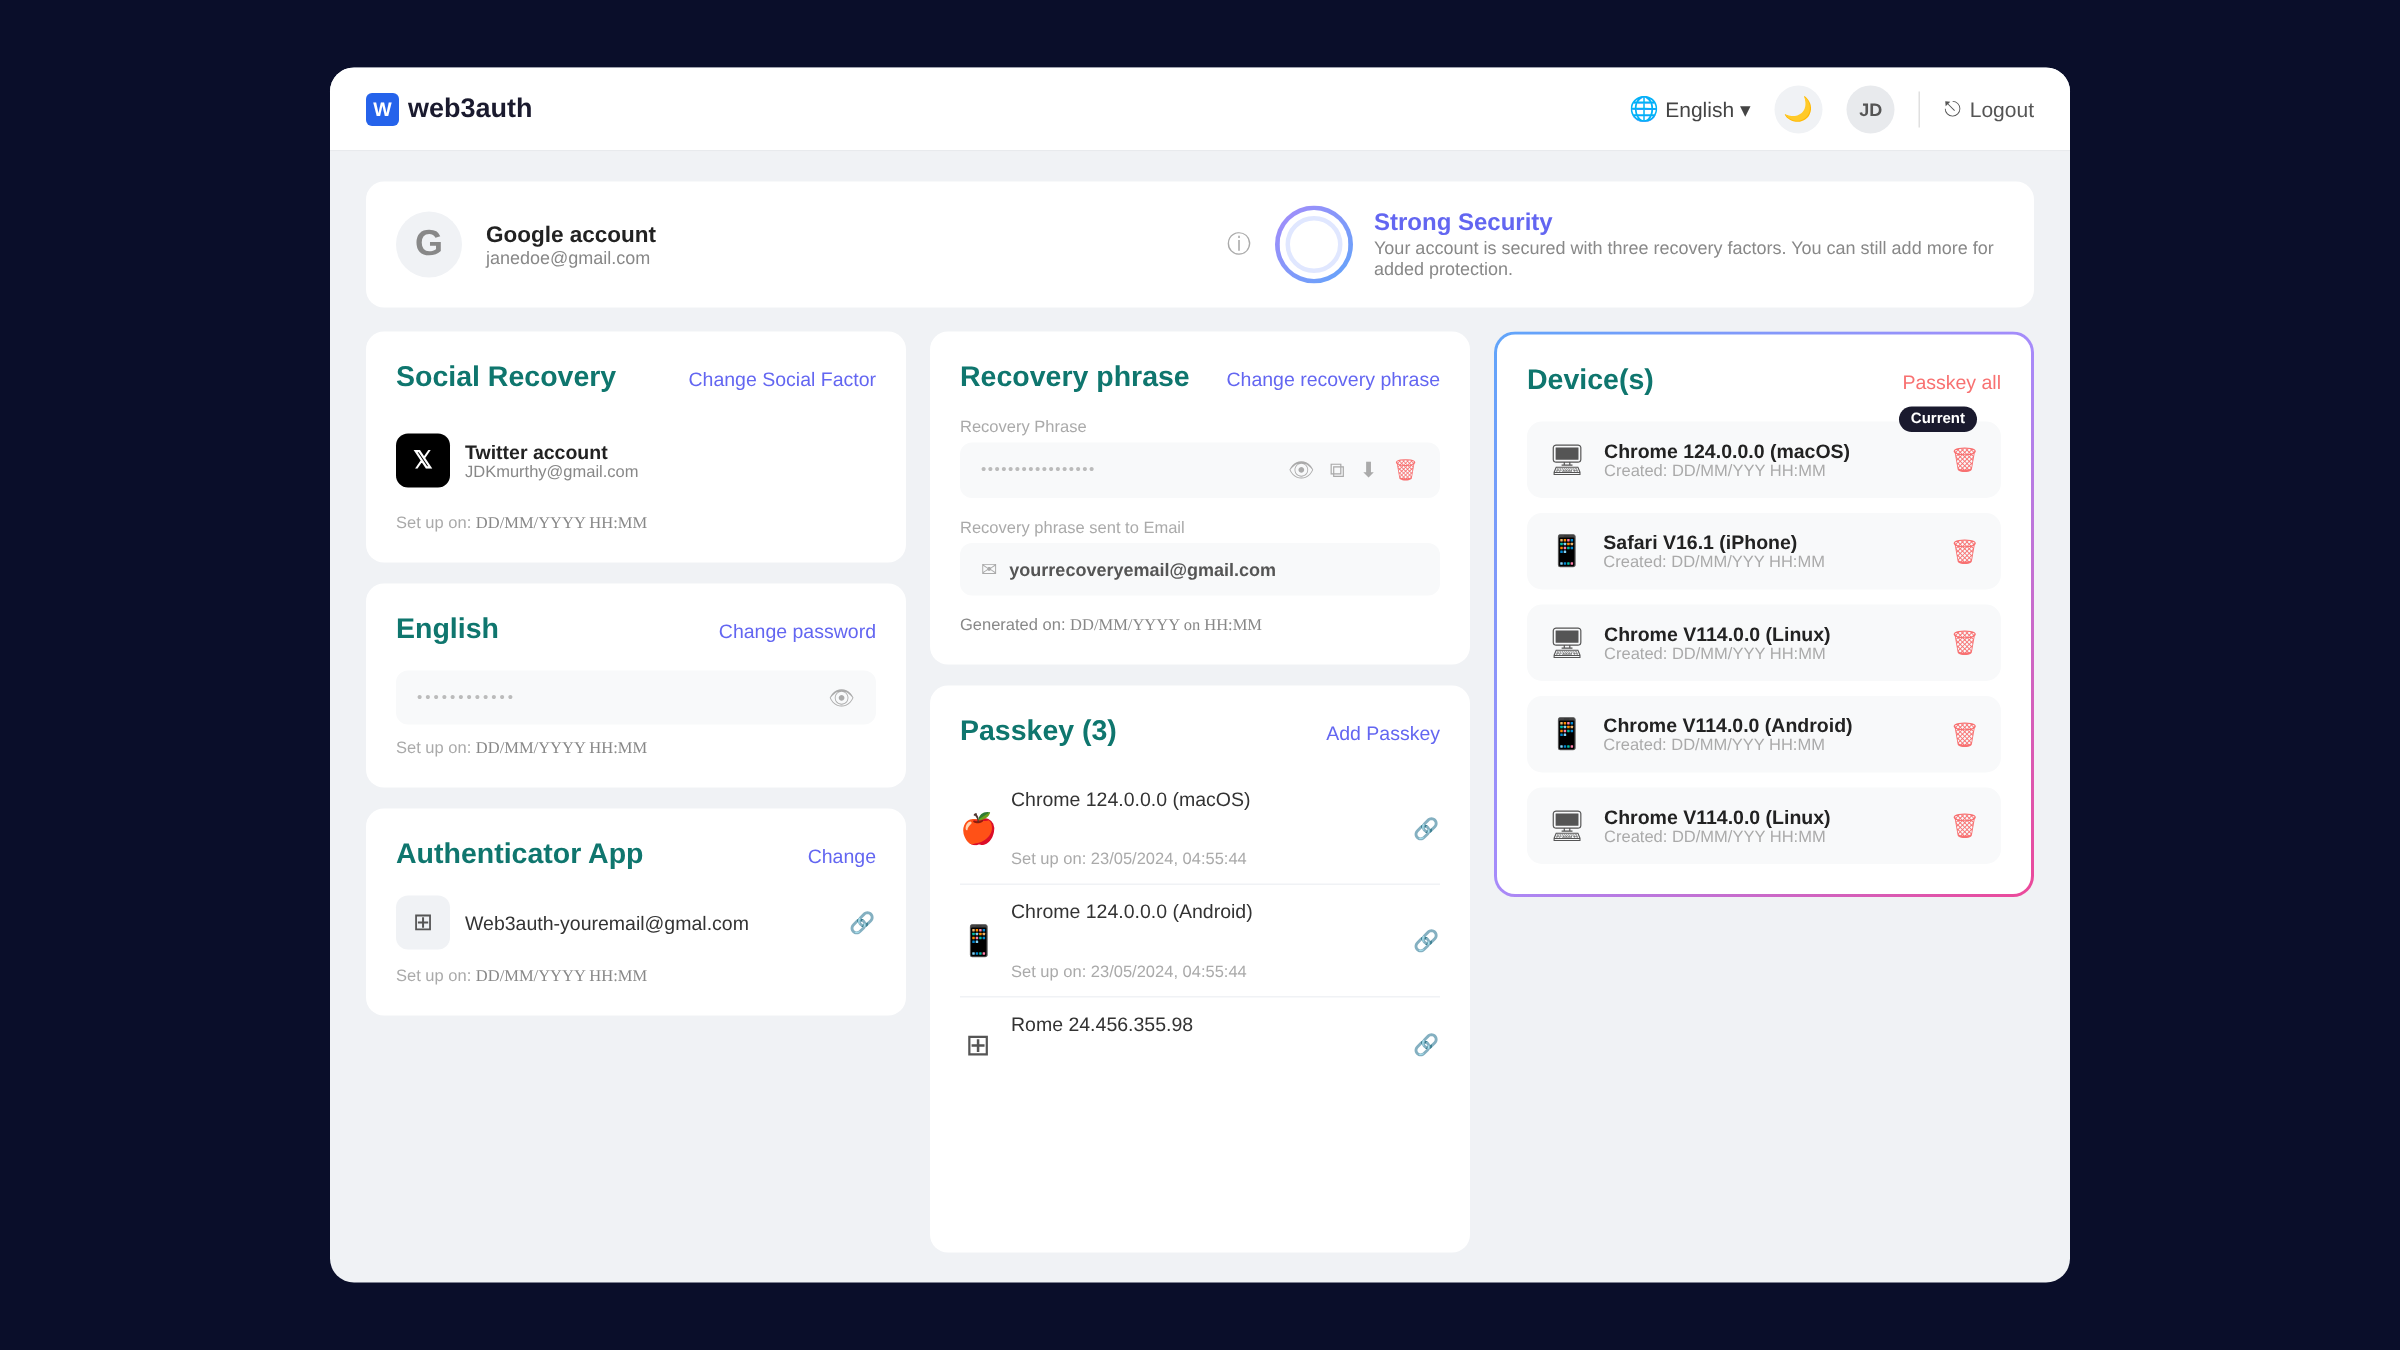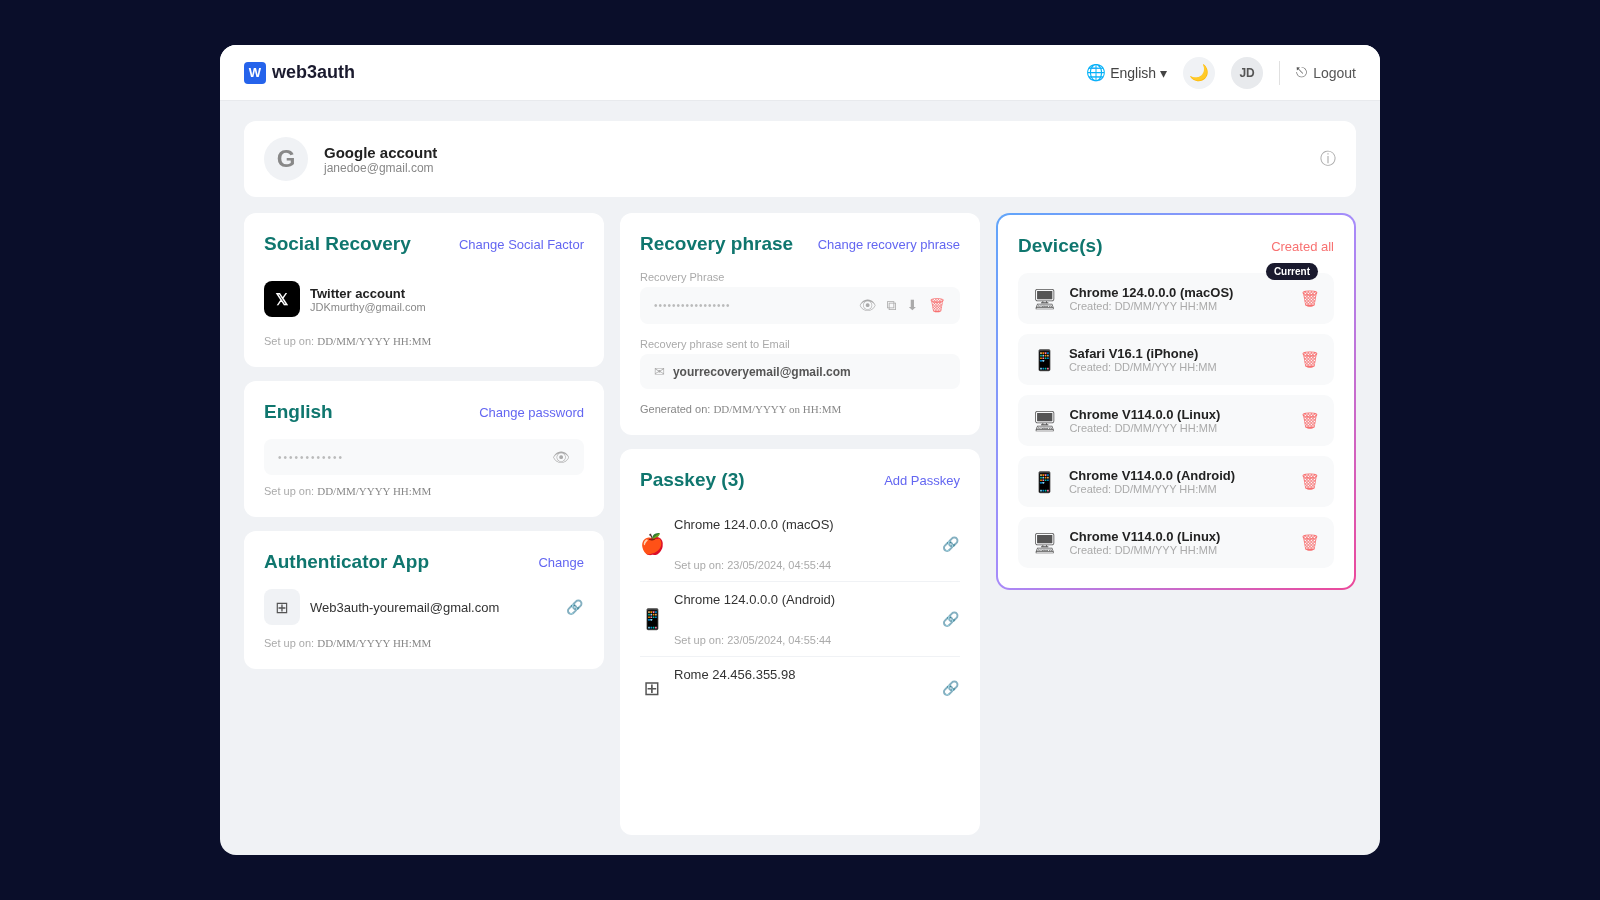"Strong Security" div.security-indicator { html: none -> <div> <div> <div></div> </div> <div> <h3>Strong Security</h3> <p>Your account is secured with three recovery factors. You can still add more for added protection.</p> </div> </div> }
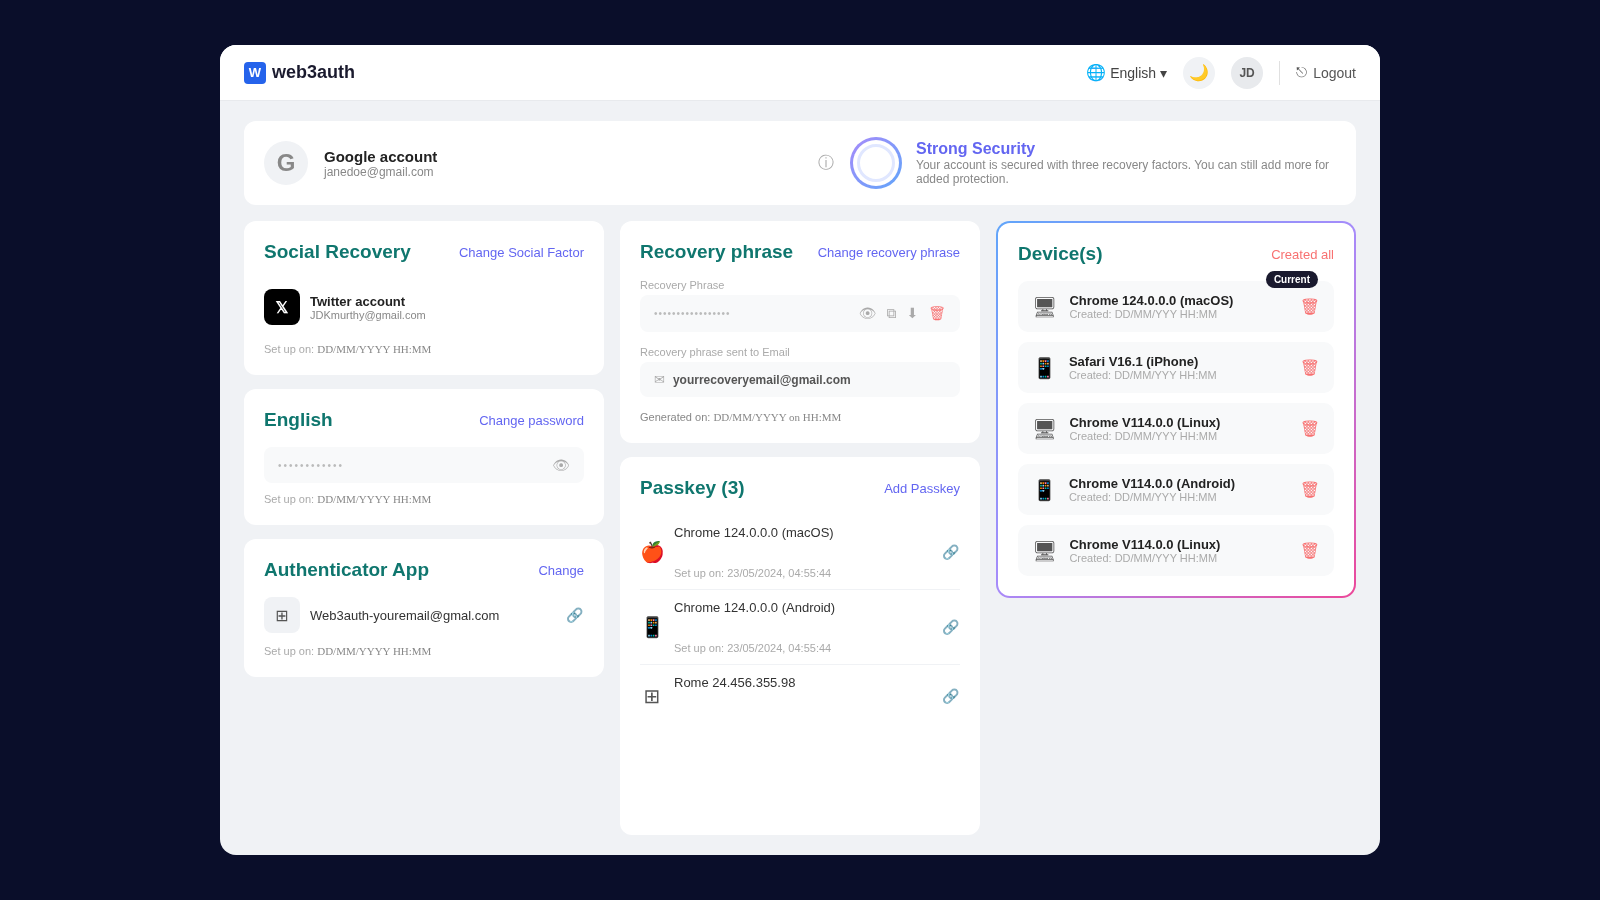"Created all" span.delete-all-btn { text: Created -> Passkey }
